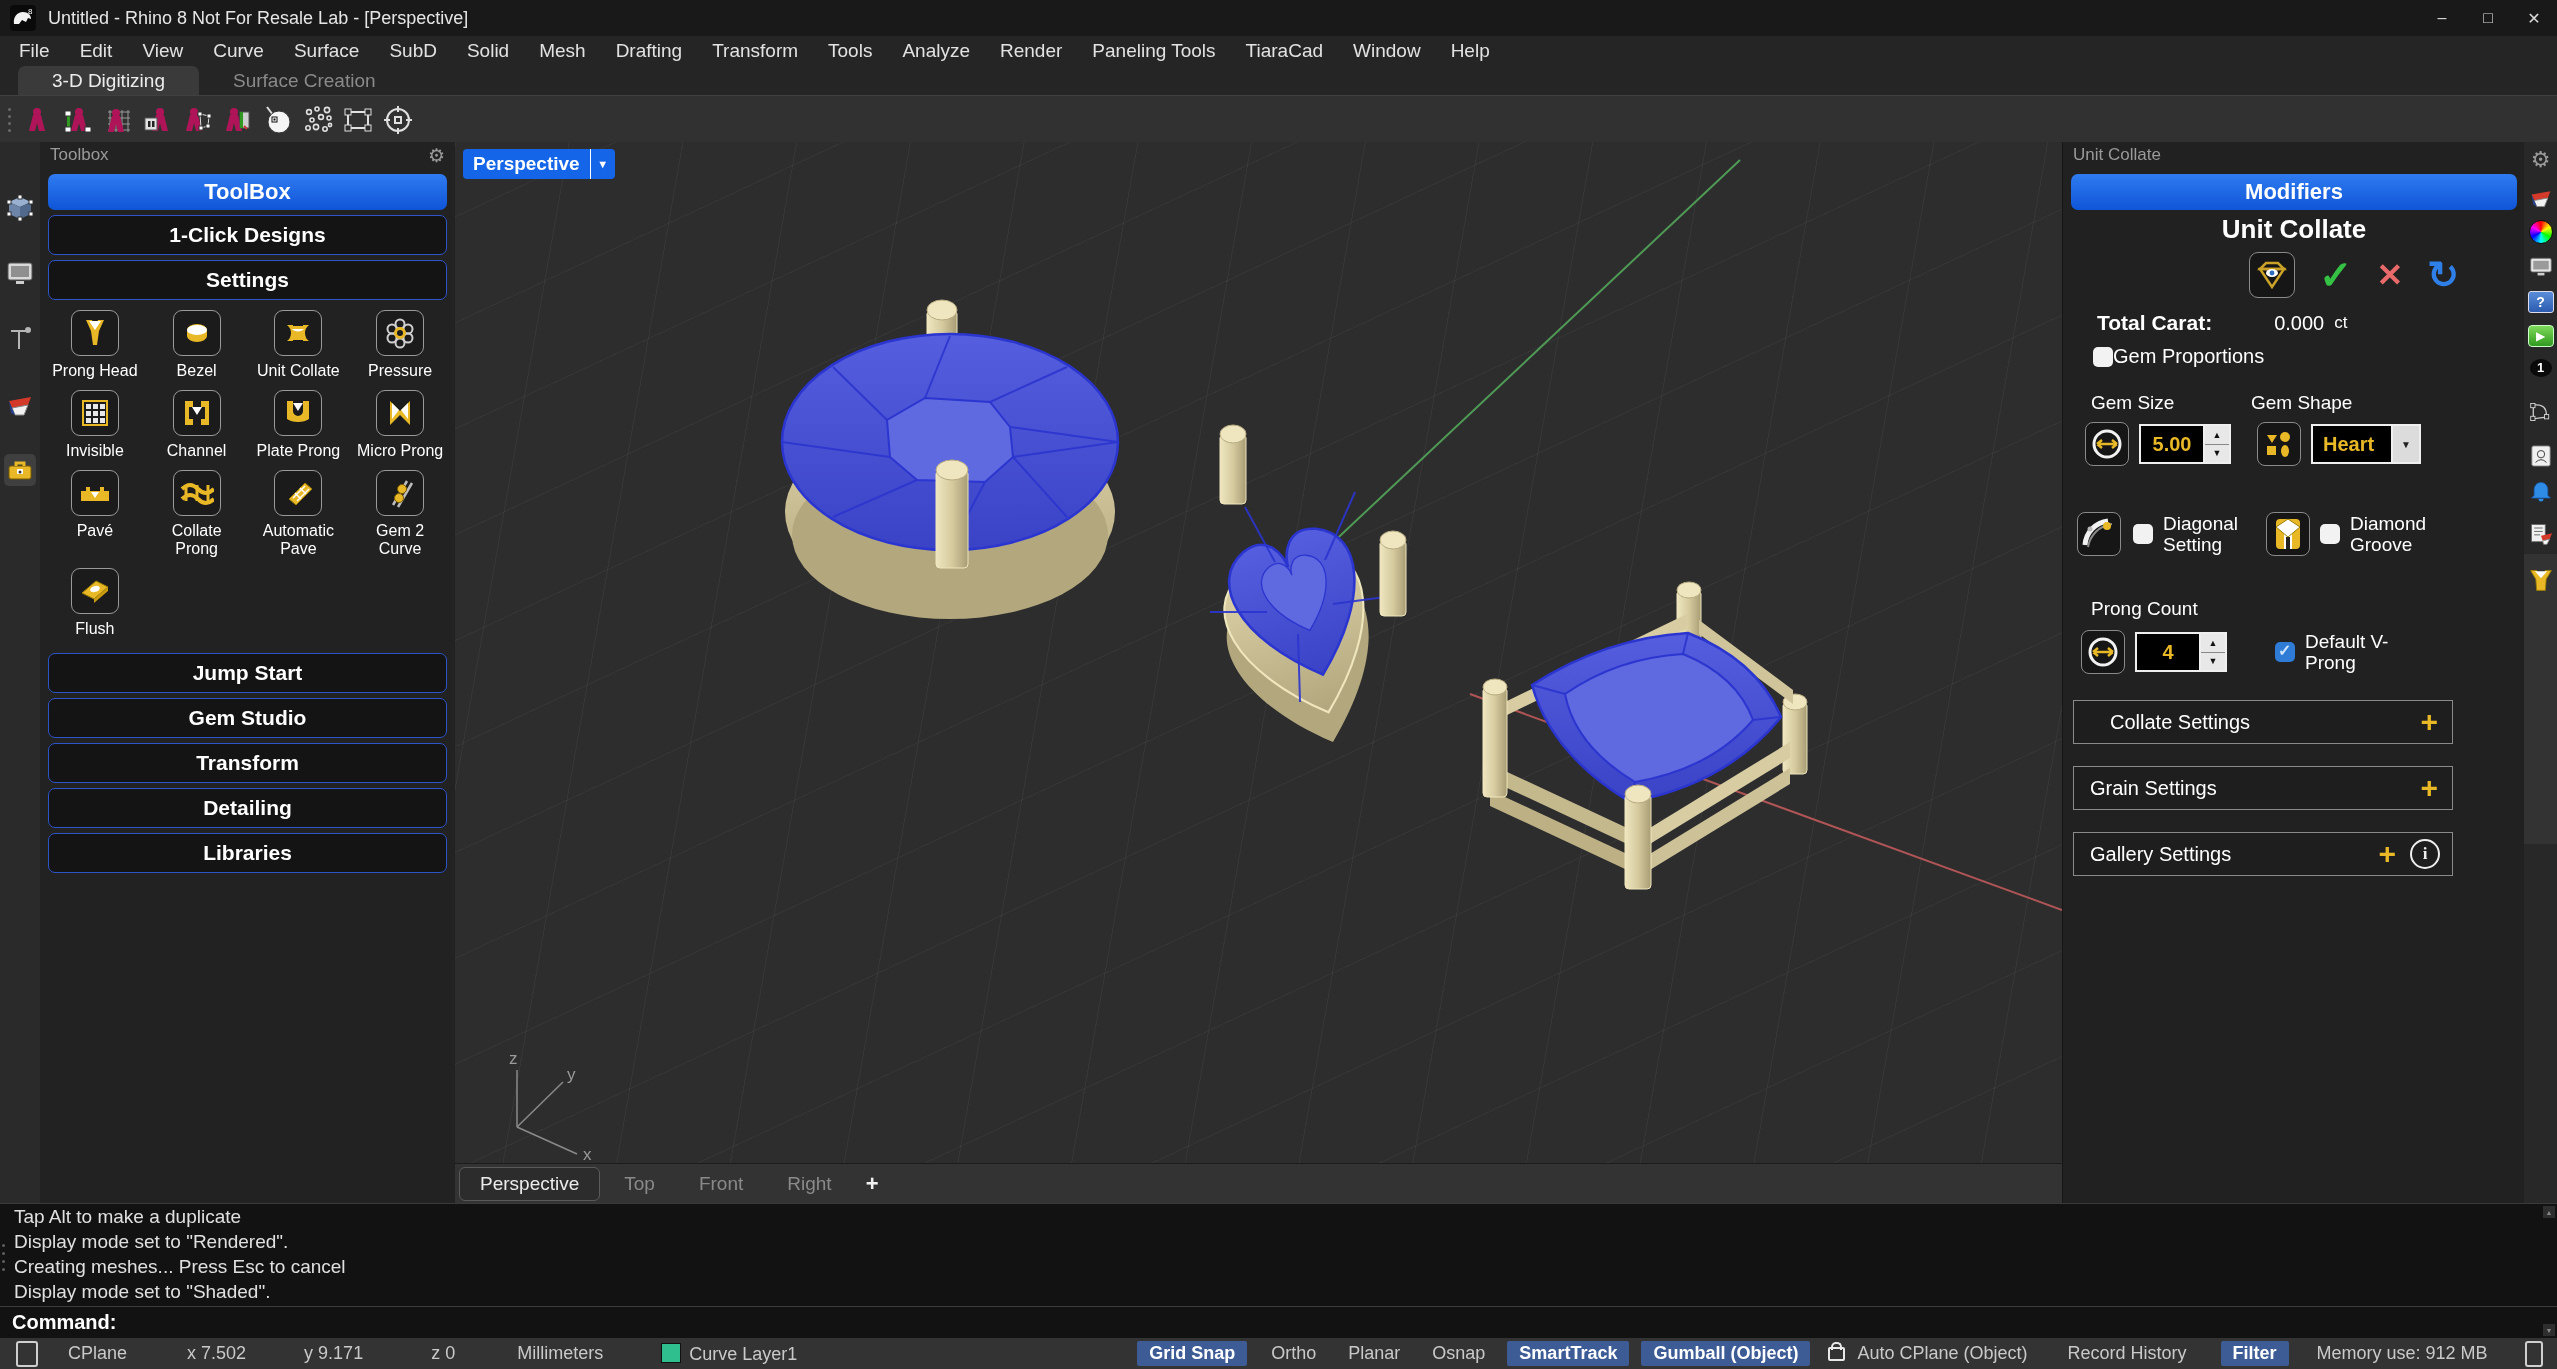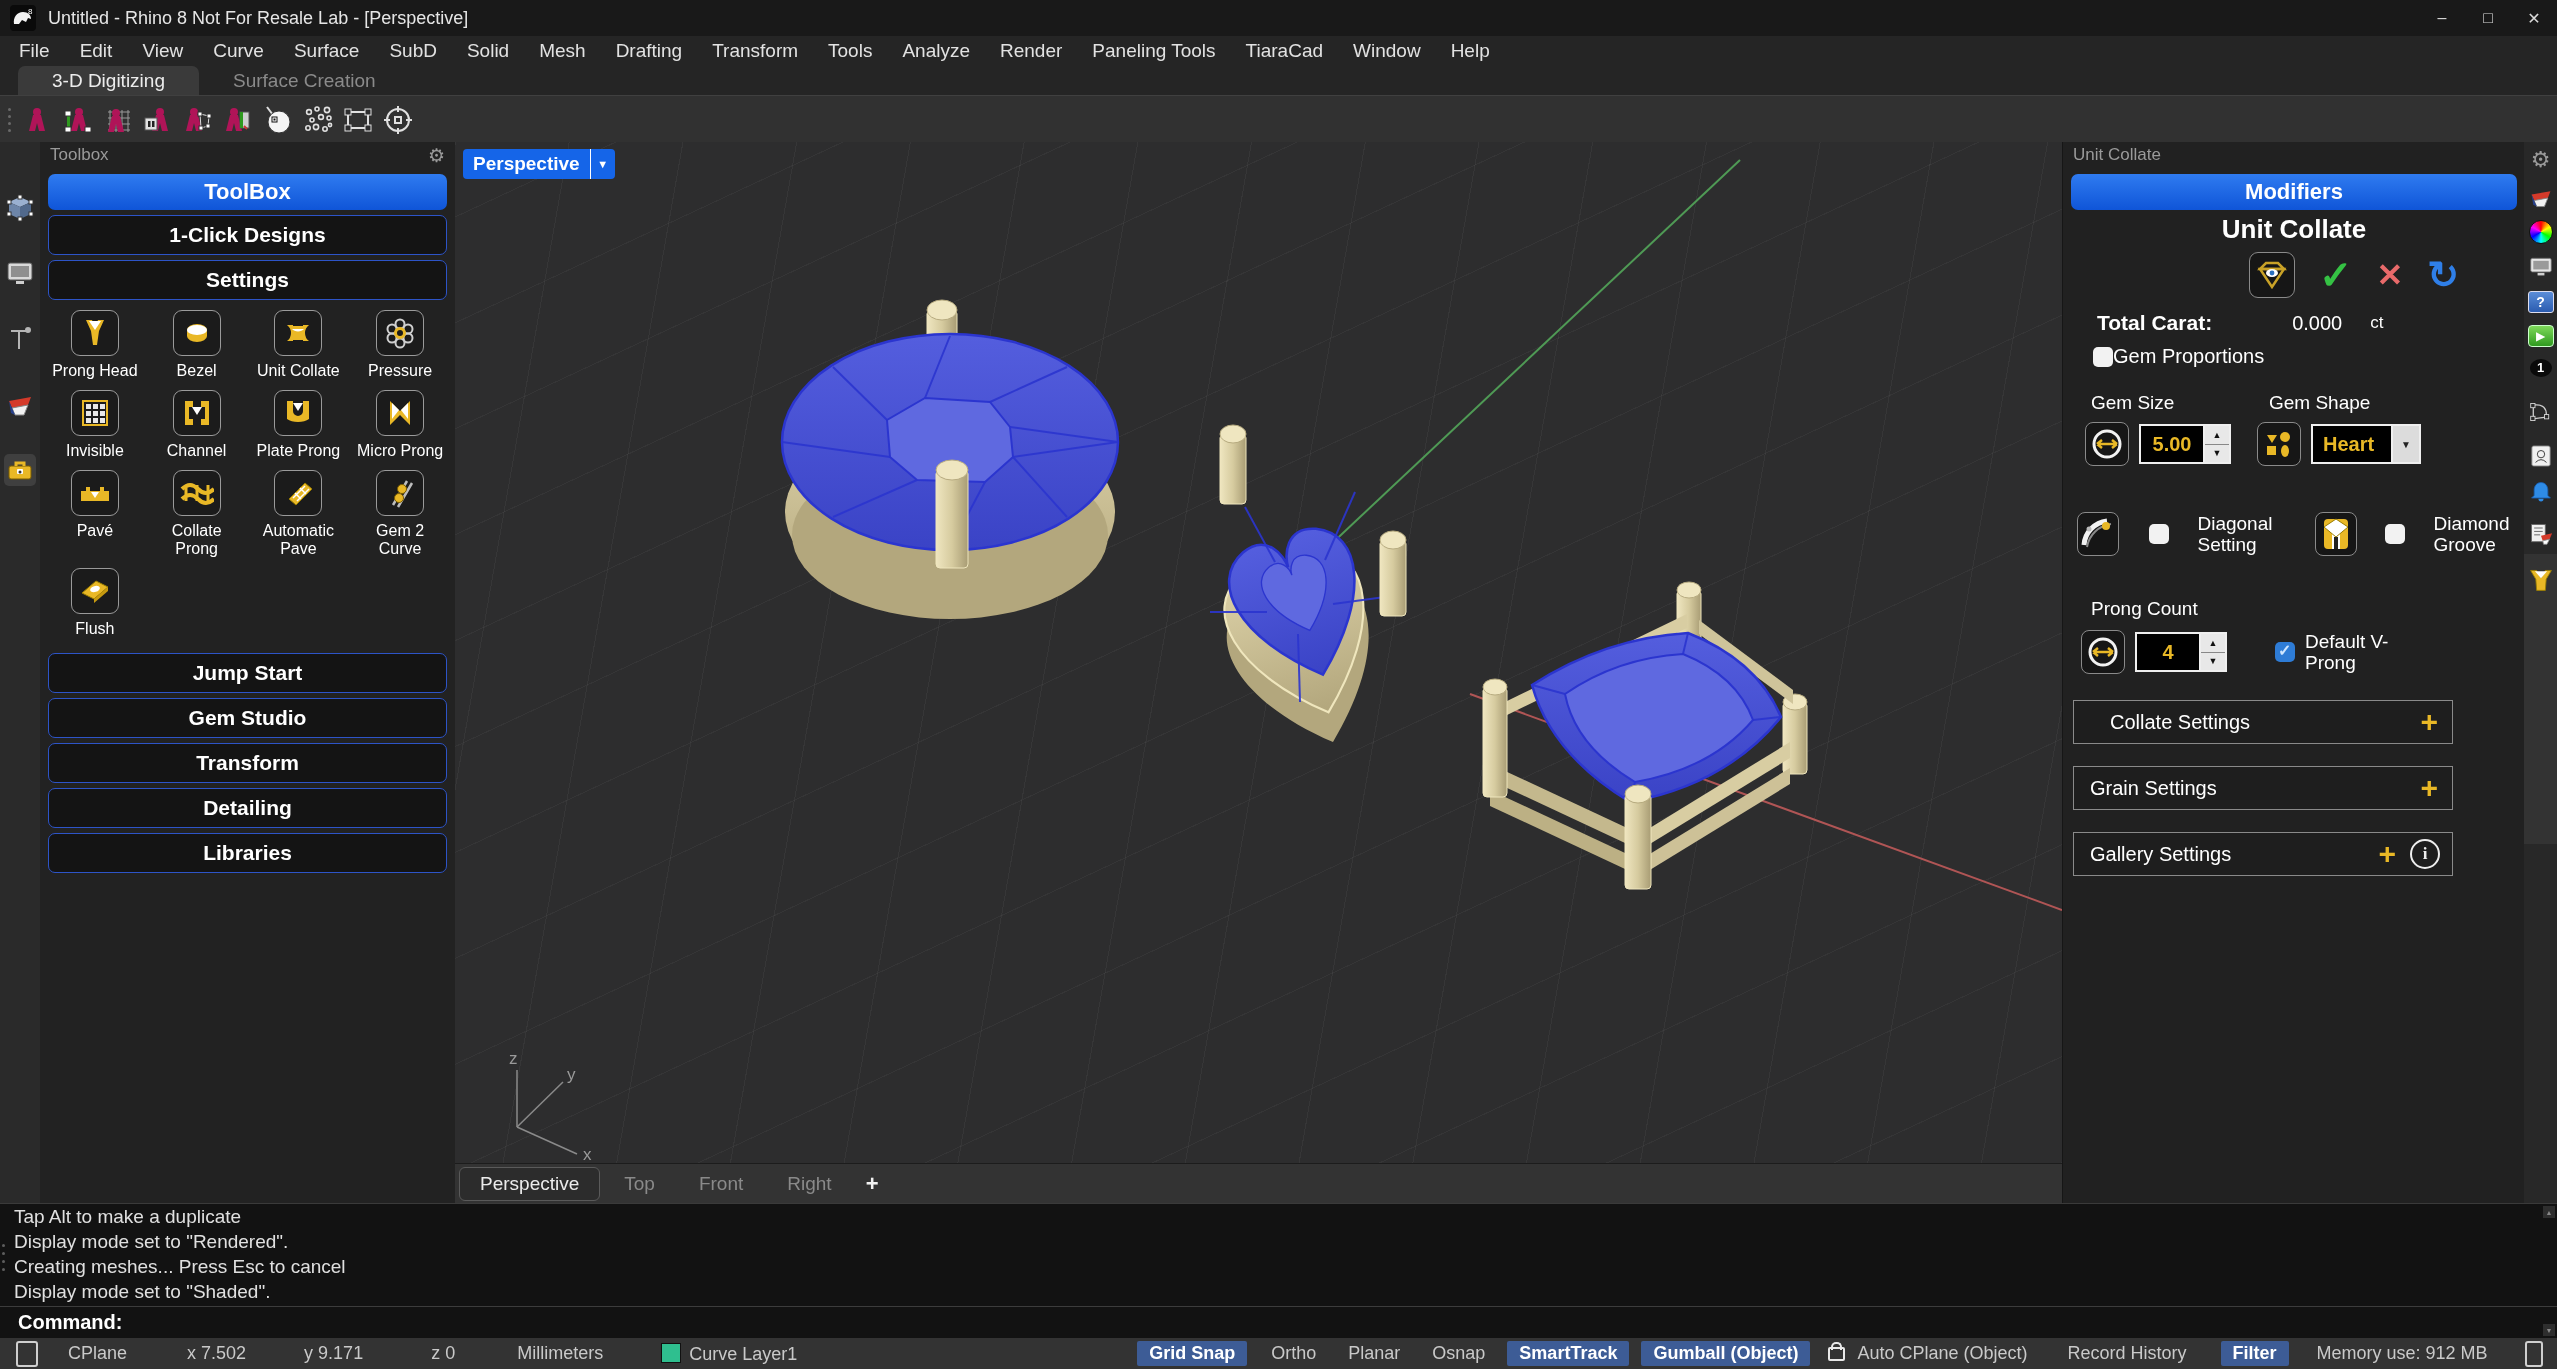"Total Carat:" .row { gap: 18px -> none }
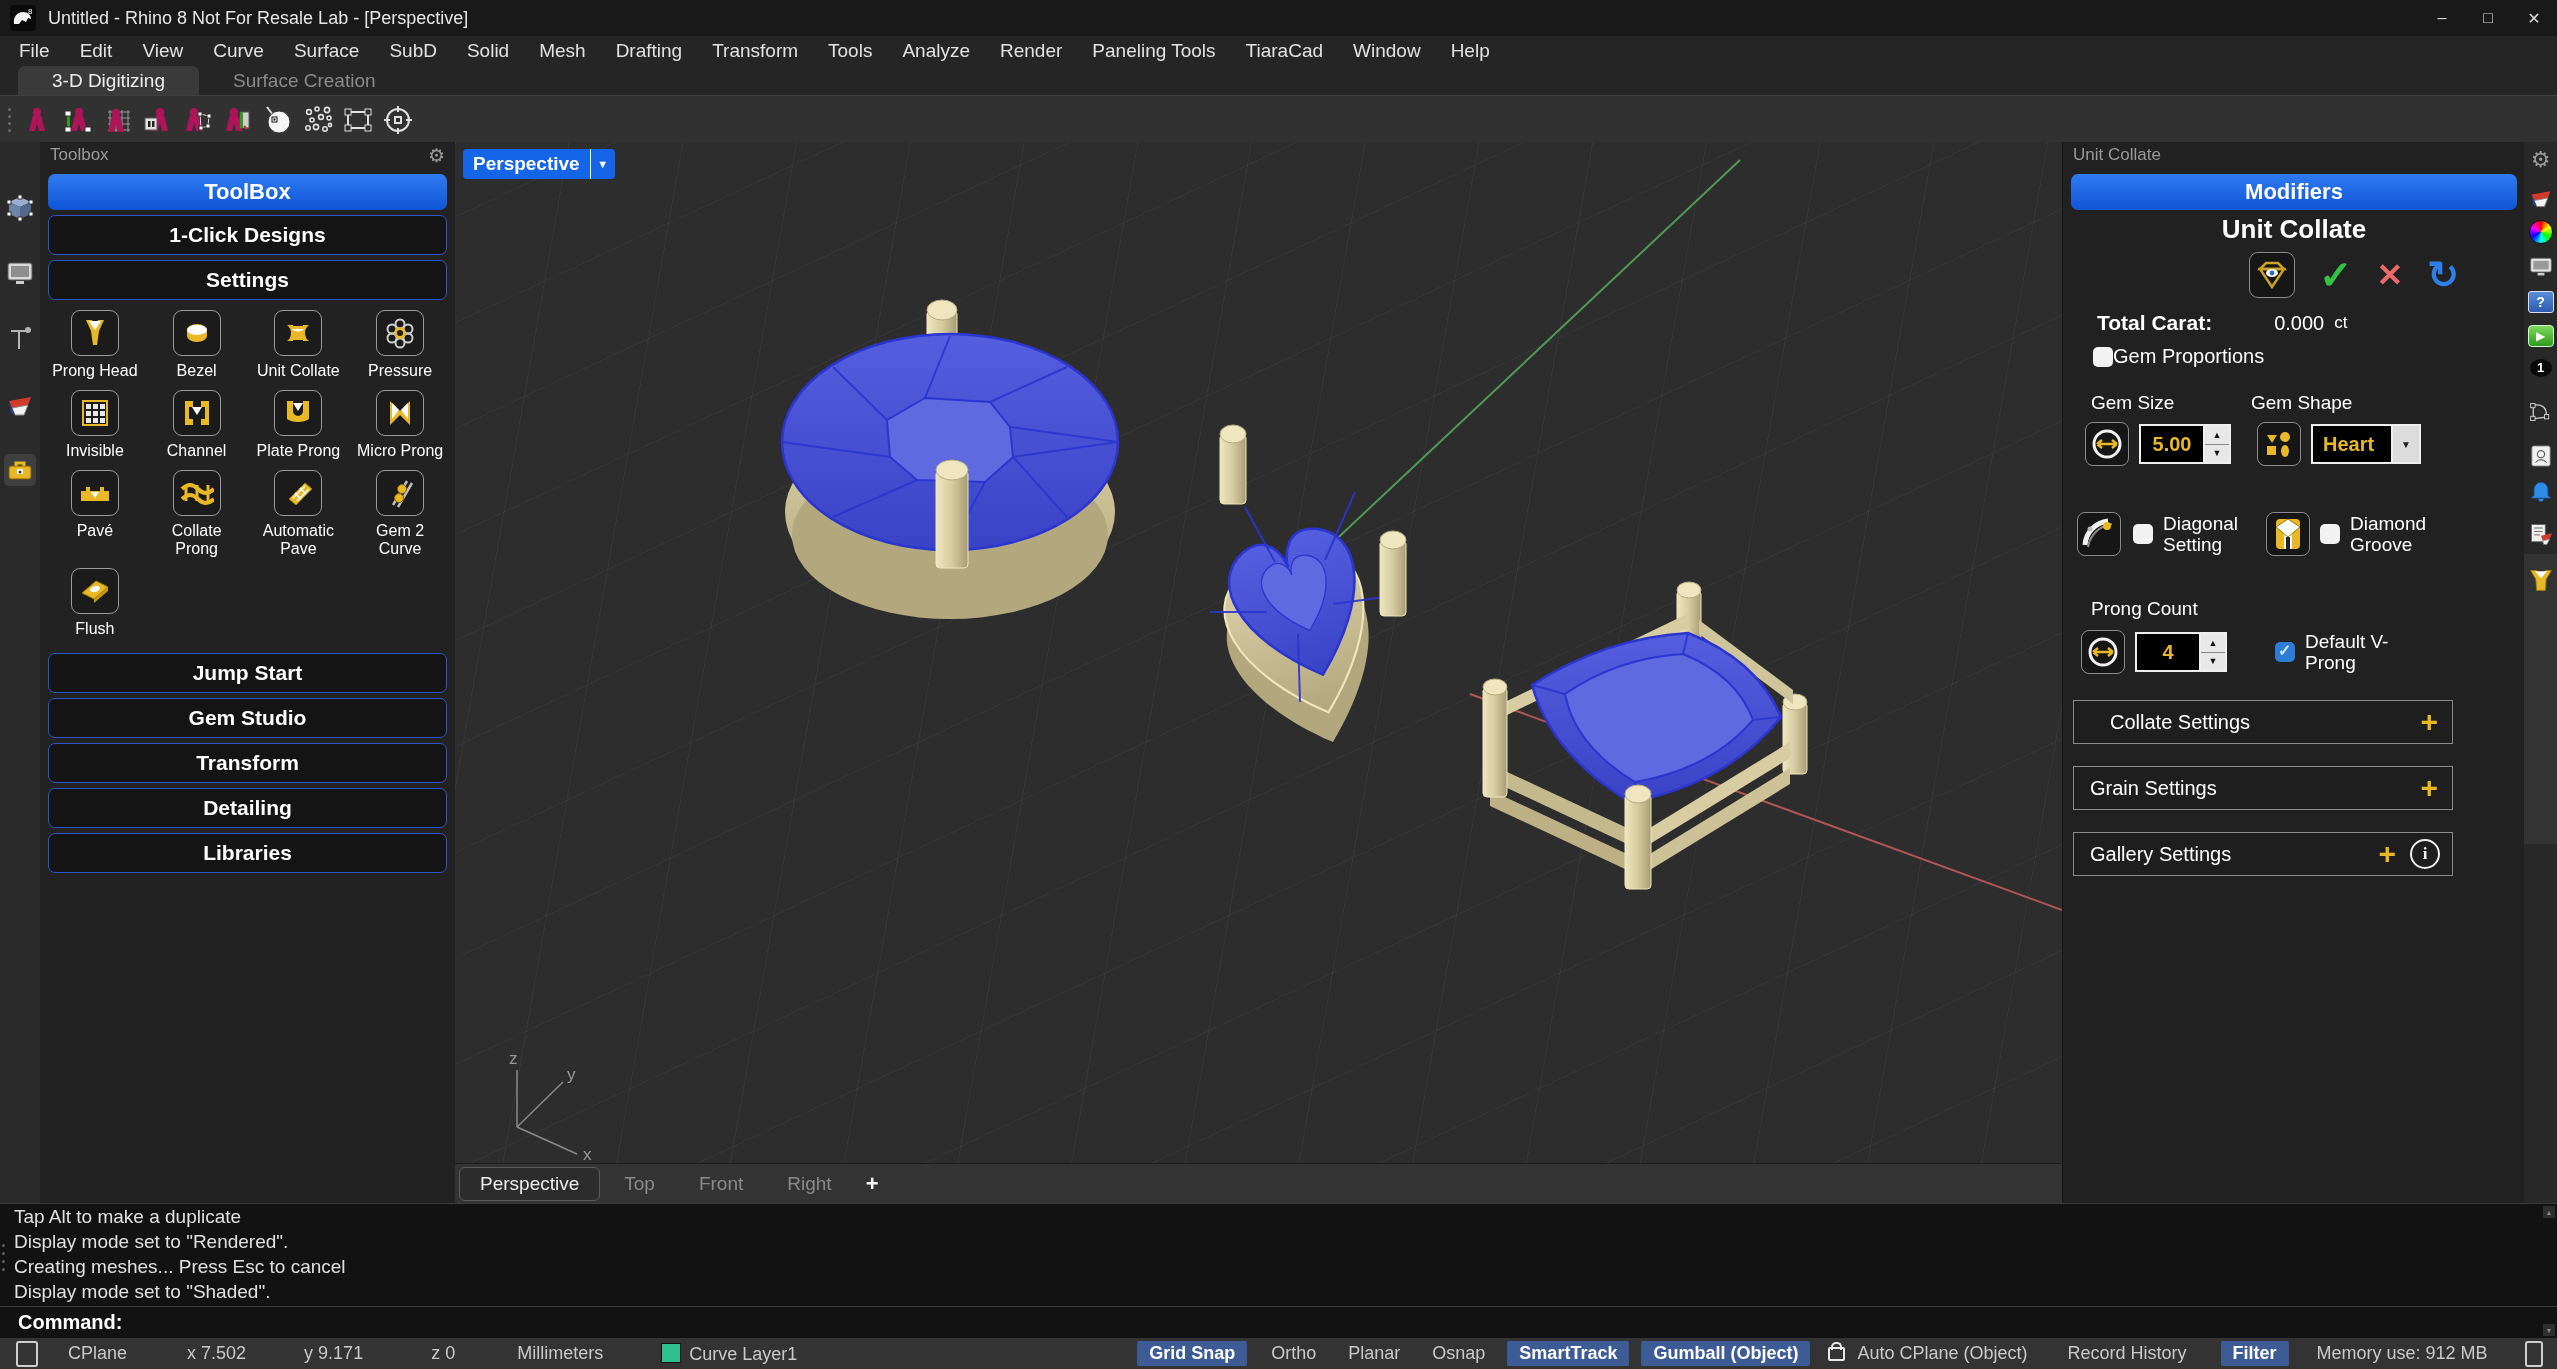"Command:" .cmdprompt { padding-left: 18px -> 12px }
